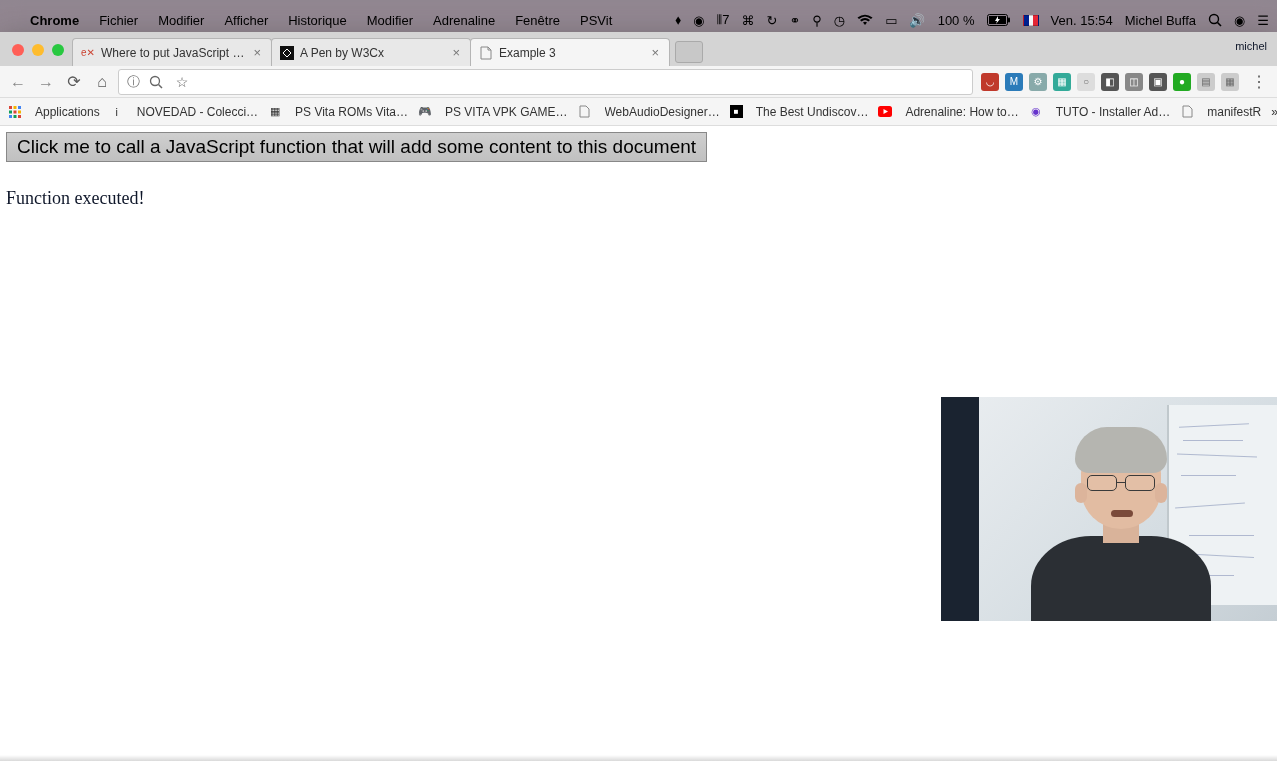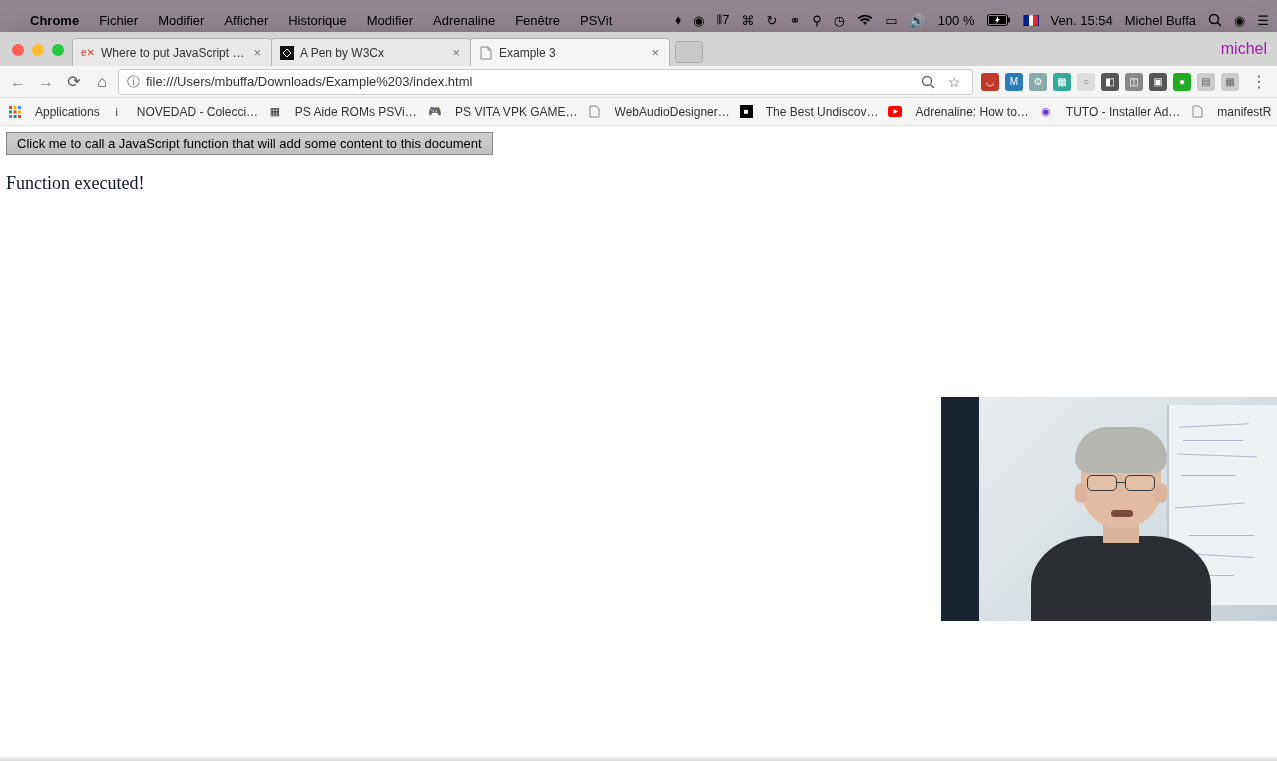"michel" .profile-name { color: #a21caf -> #0f172a; font-size: 16px -> 11px }
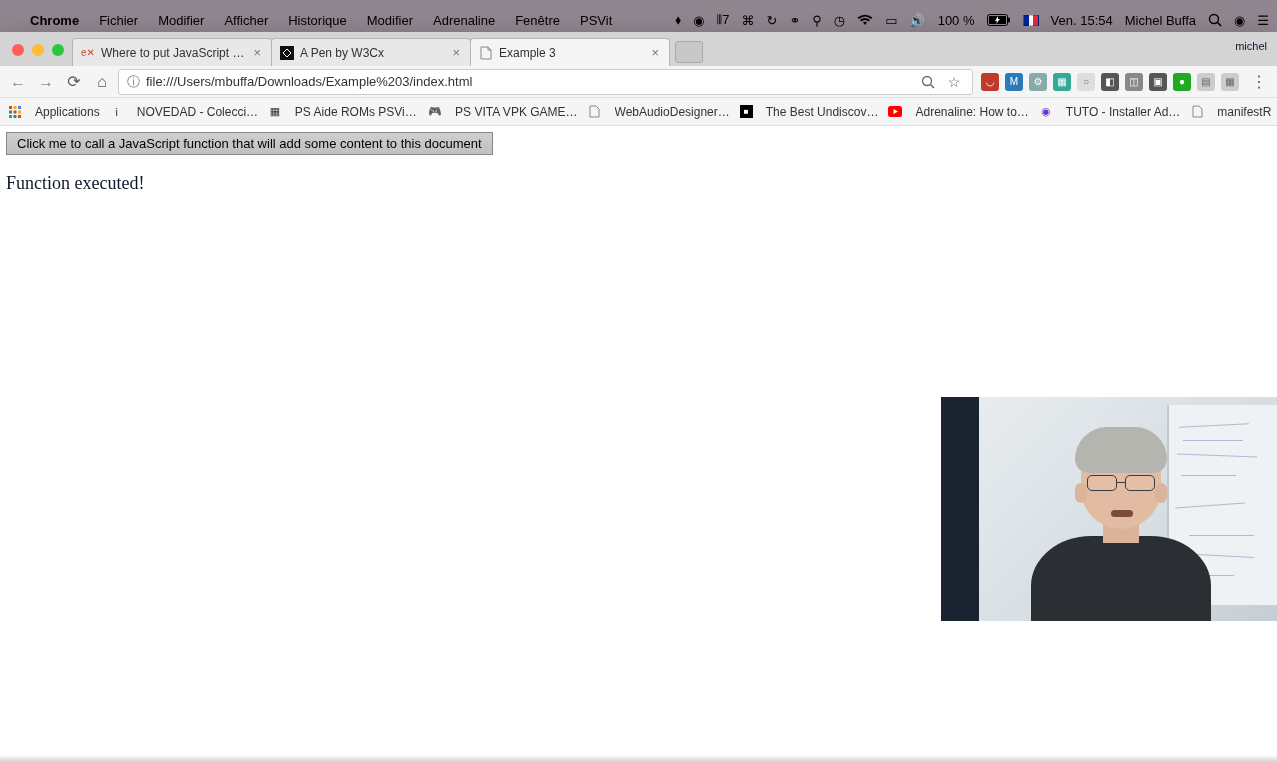"file:///Users/mbuffa/Downloads/Example%2" span.omnibox-url { html: <span>file:///Users/mbuffa/Downloads/Example%203/index.html</span> -> none }
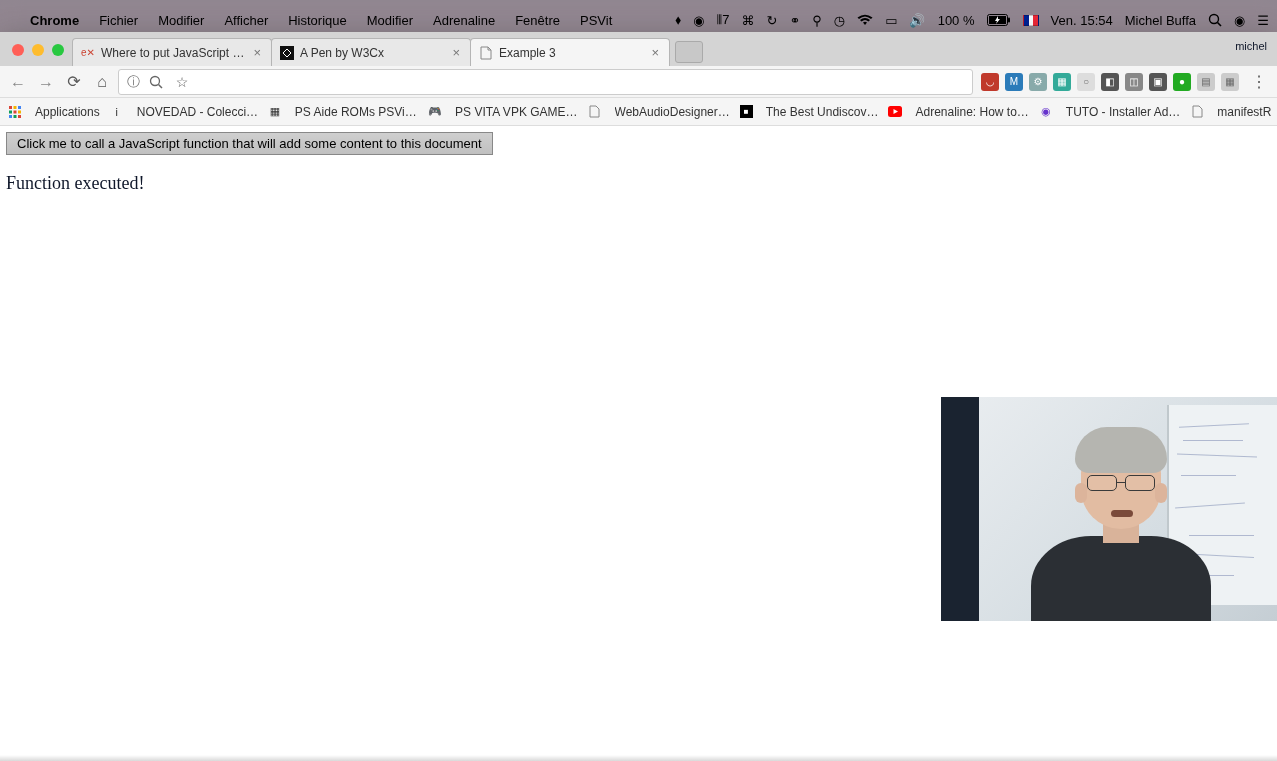"PS Aide ROMs PSVit…" span.lbl { text: Aide ROMs PSVit -> Vita ROMs Vita }
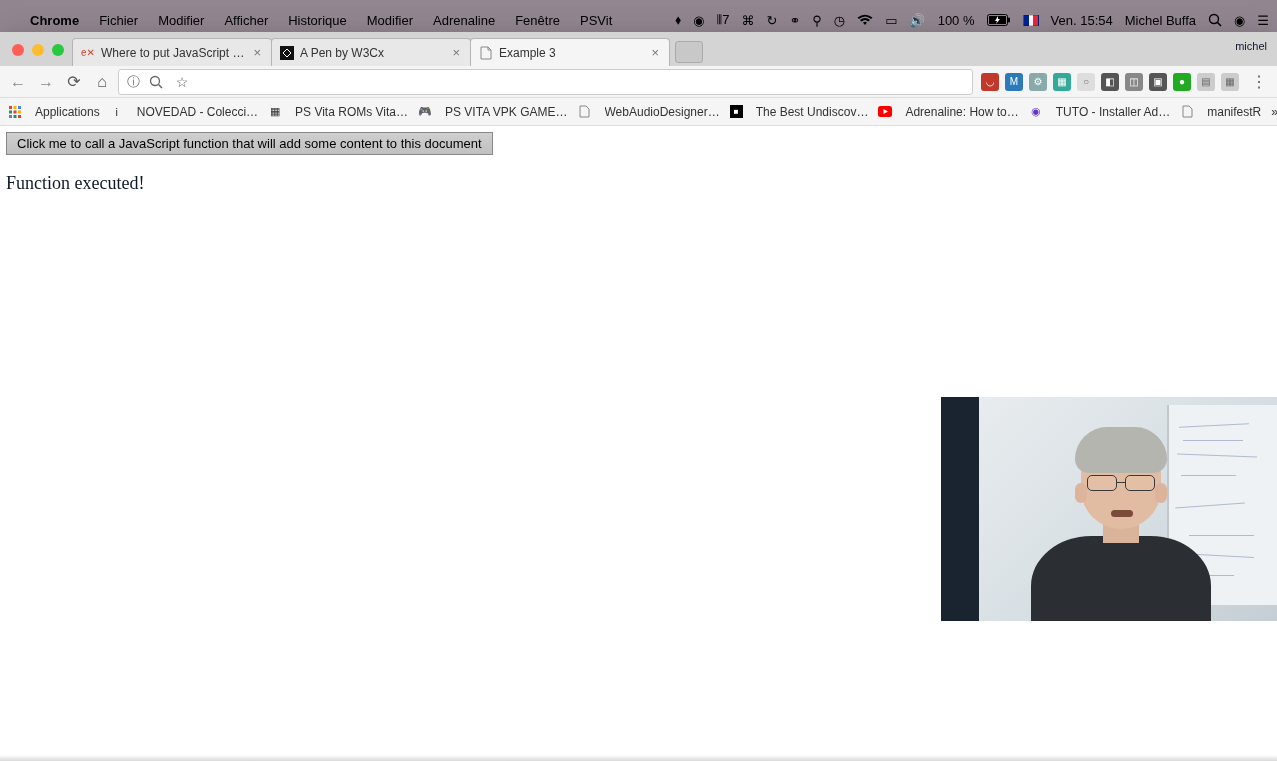"Click me to call a" .page button.demo { font-size: 13px -> 19px; margin-bottom: 18px -> 26px }
